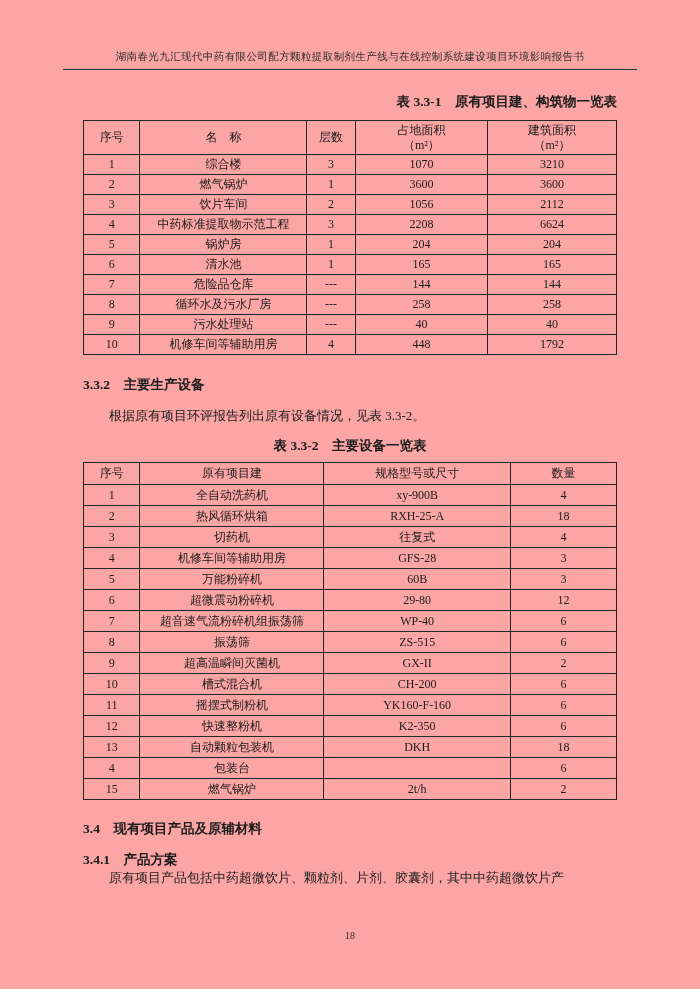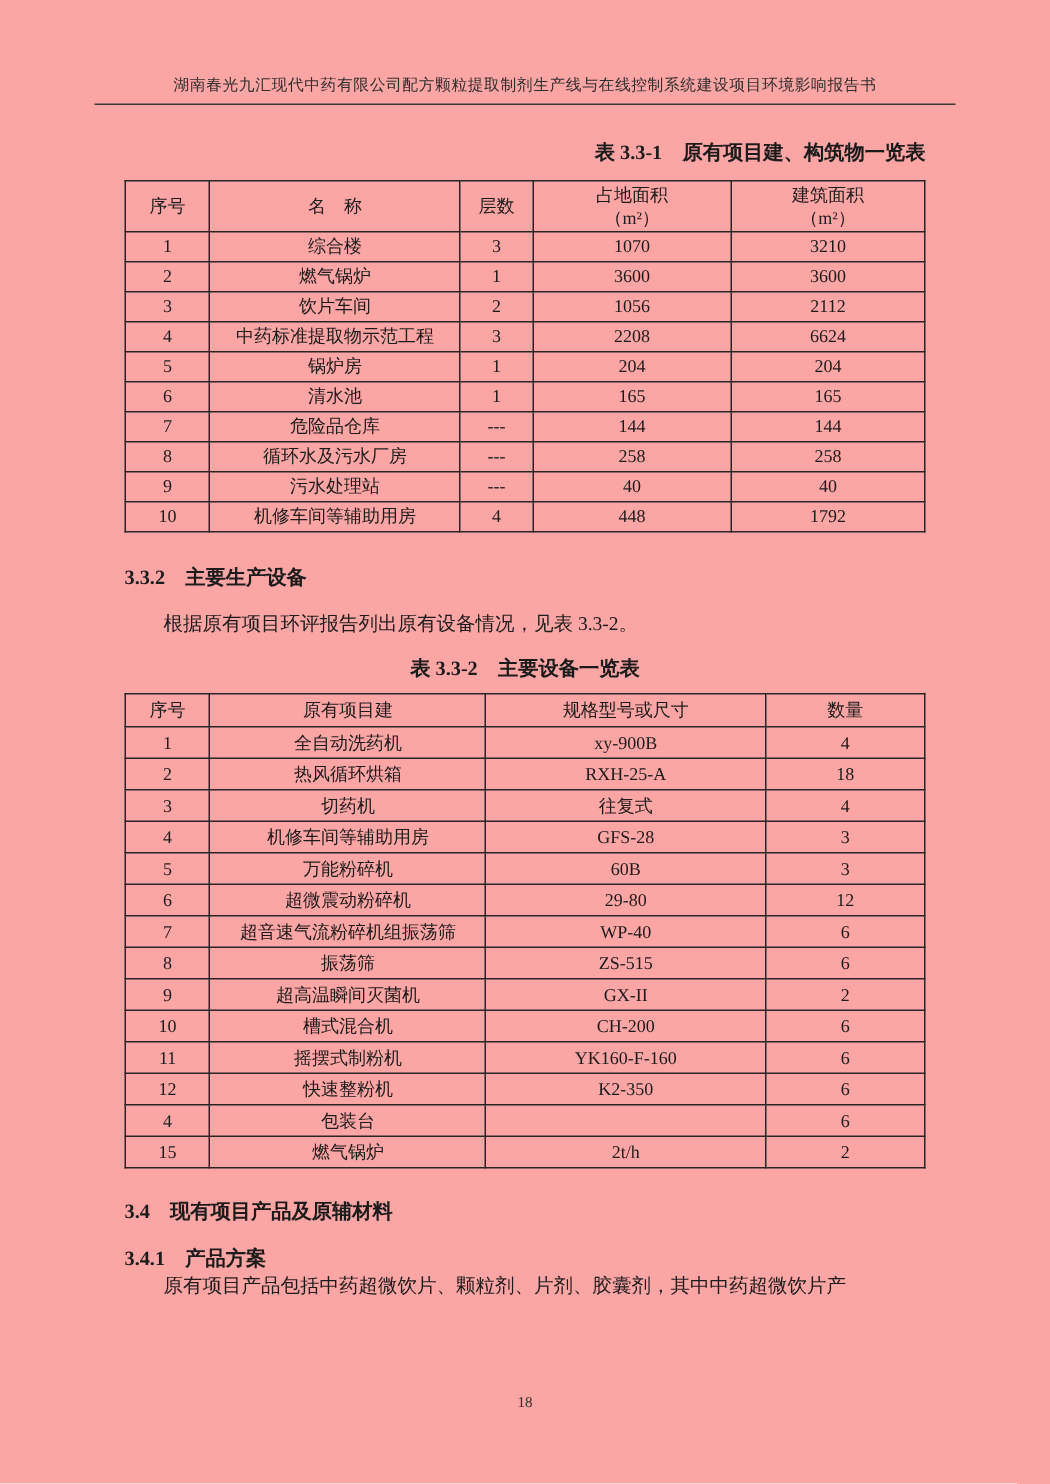"13" tr { html: none -> <tr> <td>13</td> <td>自动颗粒包装机</td> <td>DKH</td> <td>18</td> </tr> }
